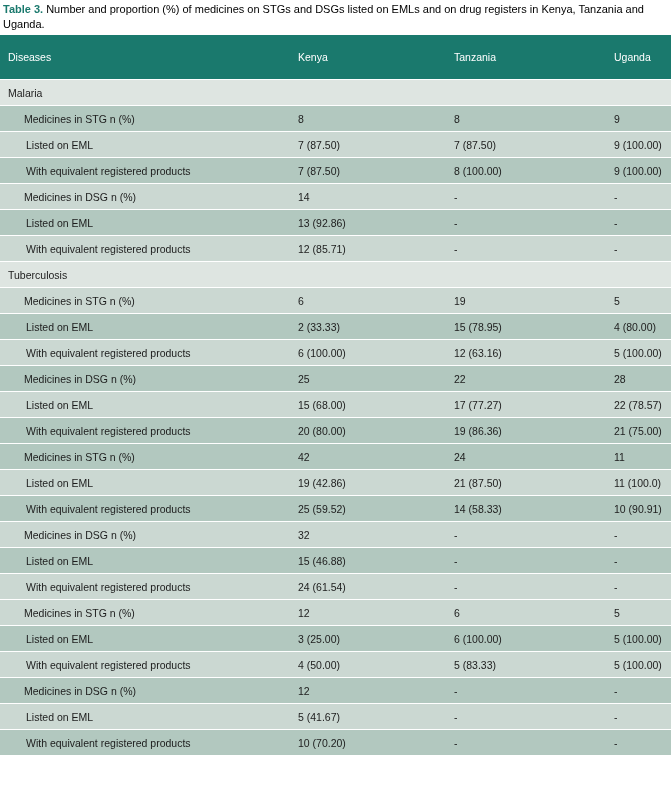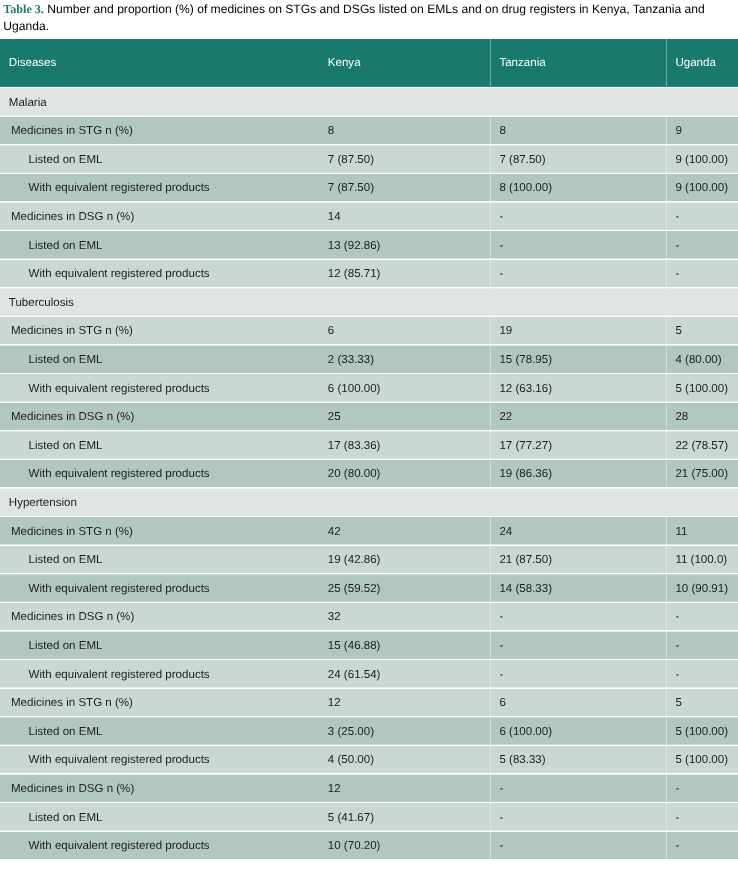"Table 3." .caption-label { font-family: Liberation Serif, serif -> none }
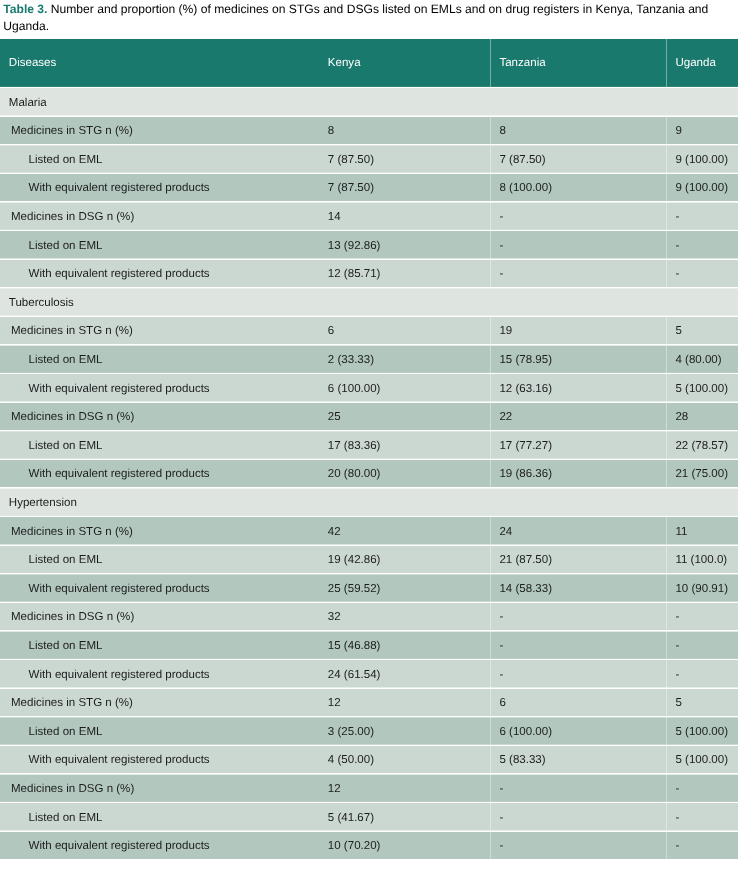"Medicines in STG n (%)" td.lvl1 { padding-left: 10px -> 24px }
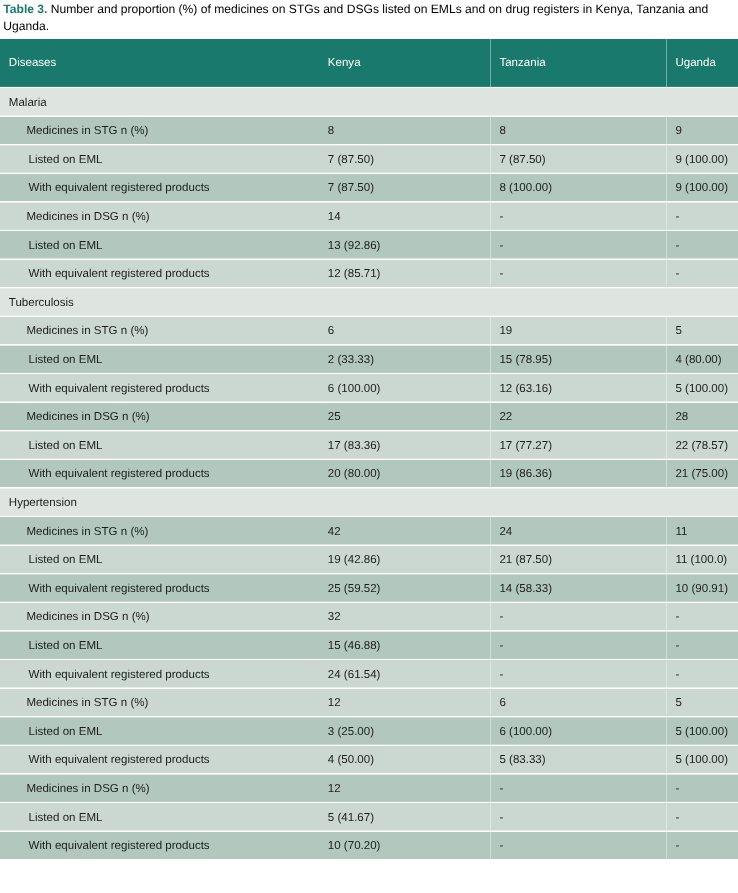"17 (83.36)" td { text: 17 (83.36 -> 15 (68.00 }
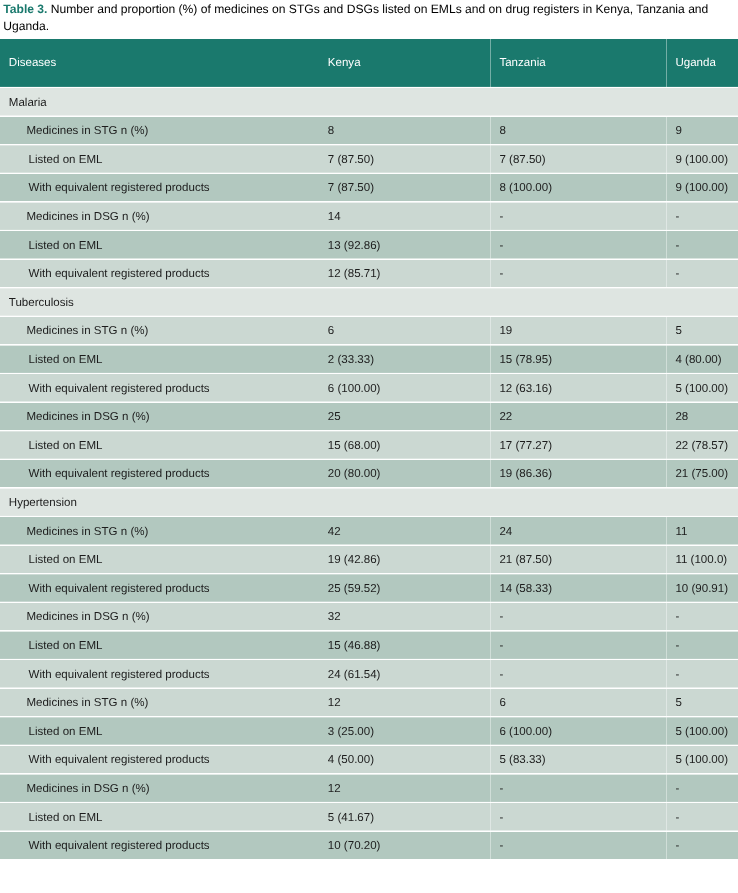"Hypertension" tr.section-row { html: <tr> <td>Hypertension</td> </tr> -> none }
